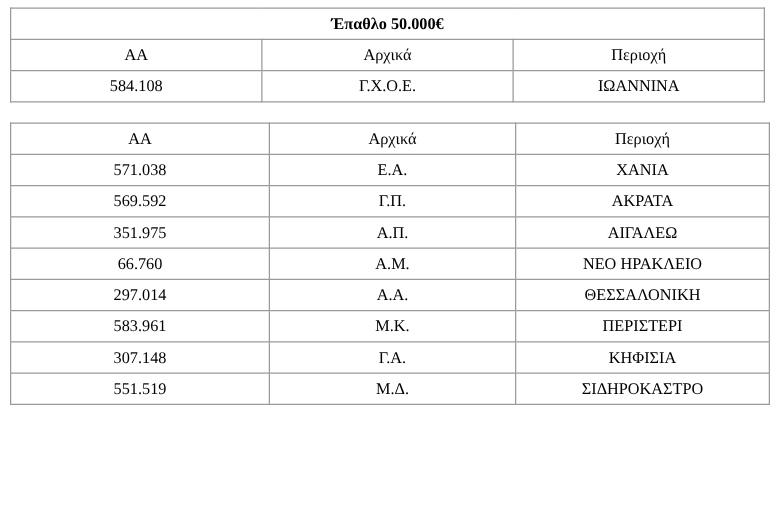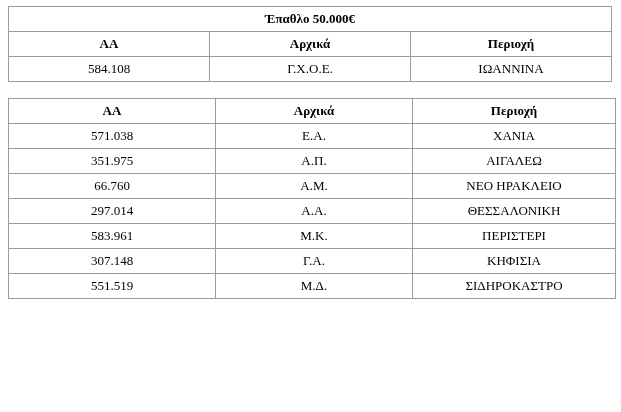"ΑΑ" .head-cell { font-weight: bold -> normal }
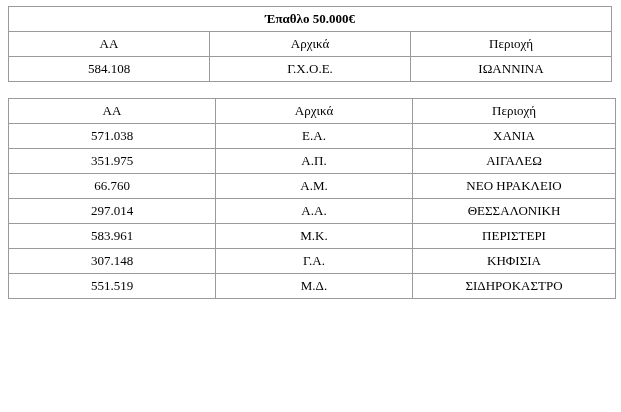"569.592" tr { html: none -> <tr> <td>569.592</td> <td>Γ.Π.</td> <td>ΑΚΡΑΤΑ</td> </tr> }
